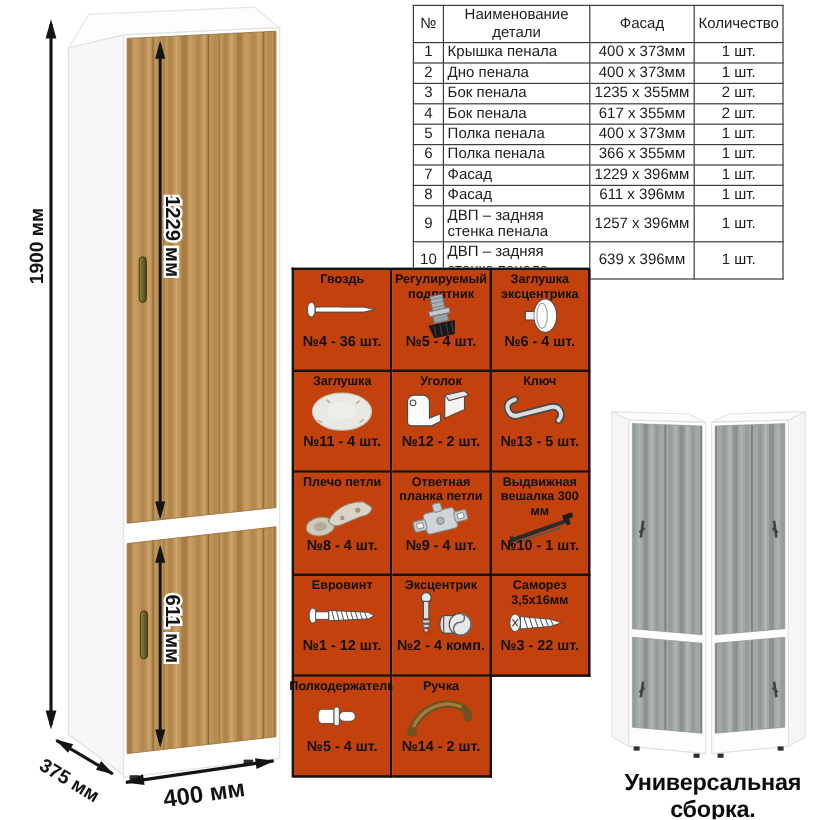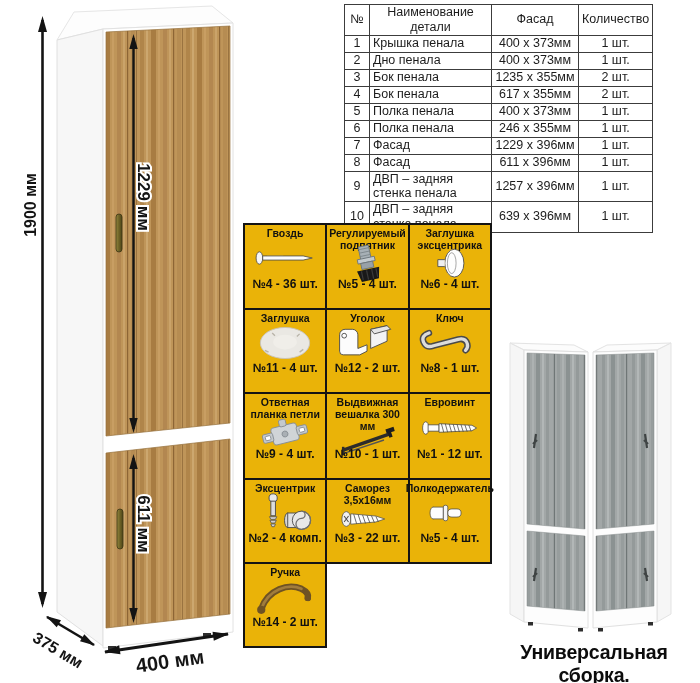"246 х 355мм" td.c-size { text: 246 -> 366 }
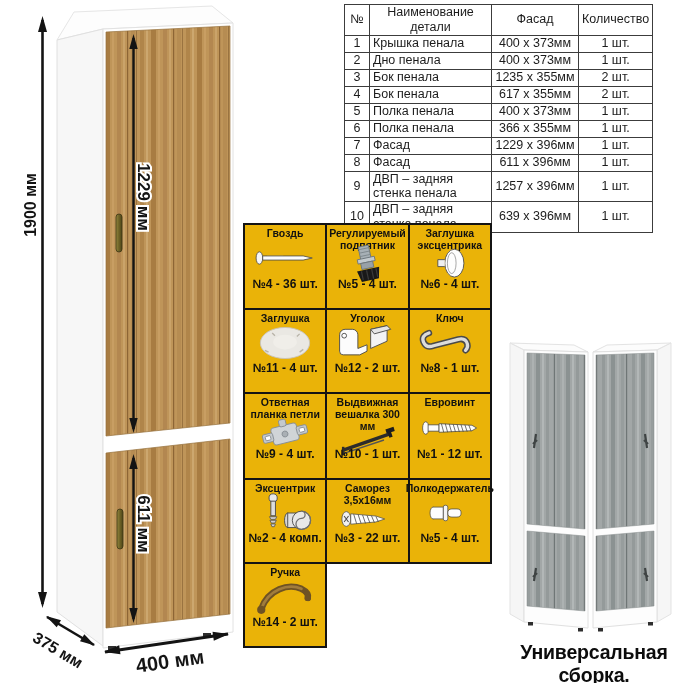"Гвоздь" .hw-cell { background: #eab308 -> #c2410c }
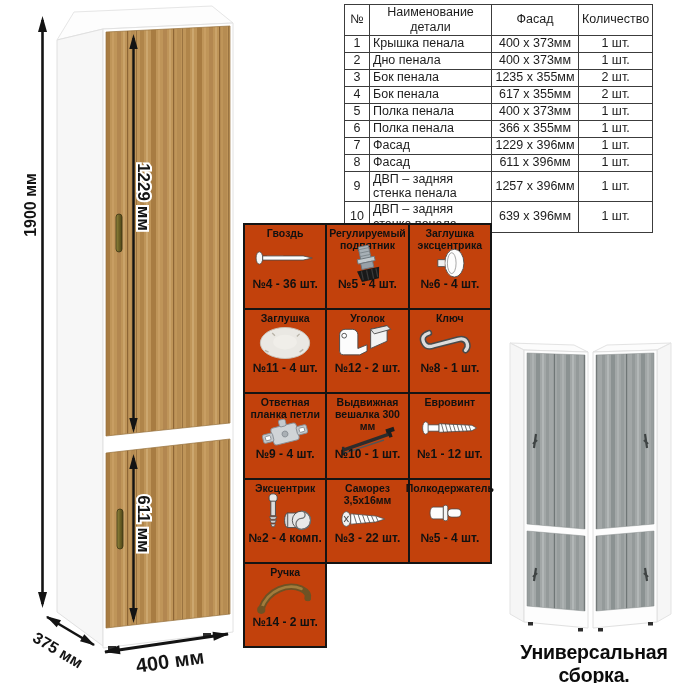"№8 - 1 шт." div.hw-count { text: 8 - 1 -> 13 - 5 }
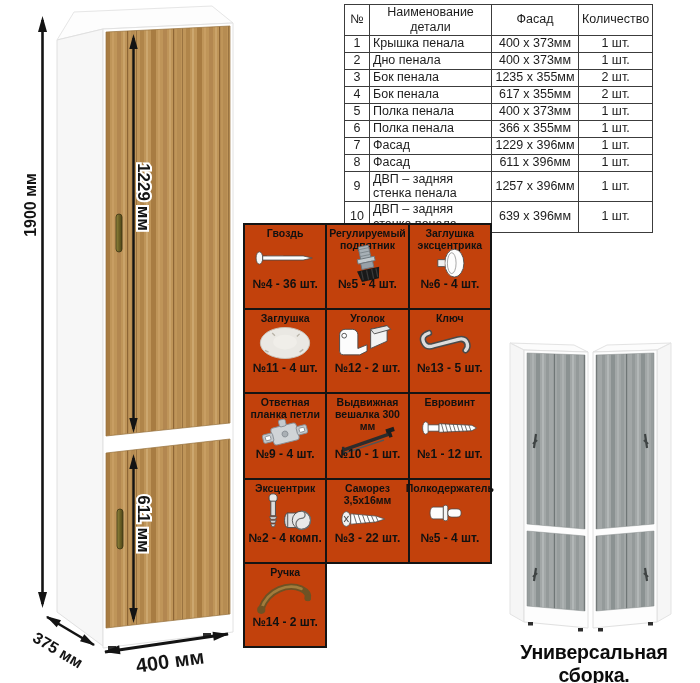"Плечо петли" div.hw-cell { html: none -> <div> <div>Плечо петли</div> <div> <svg> <g> <ellipse></ellipse> <ellipse></ellipse> <path></path> <circle></circle> <circle></circle> </g> </svg> </div> <div>№8 - 4 шт.</div> </div> }
